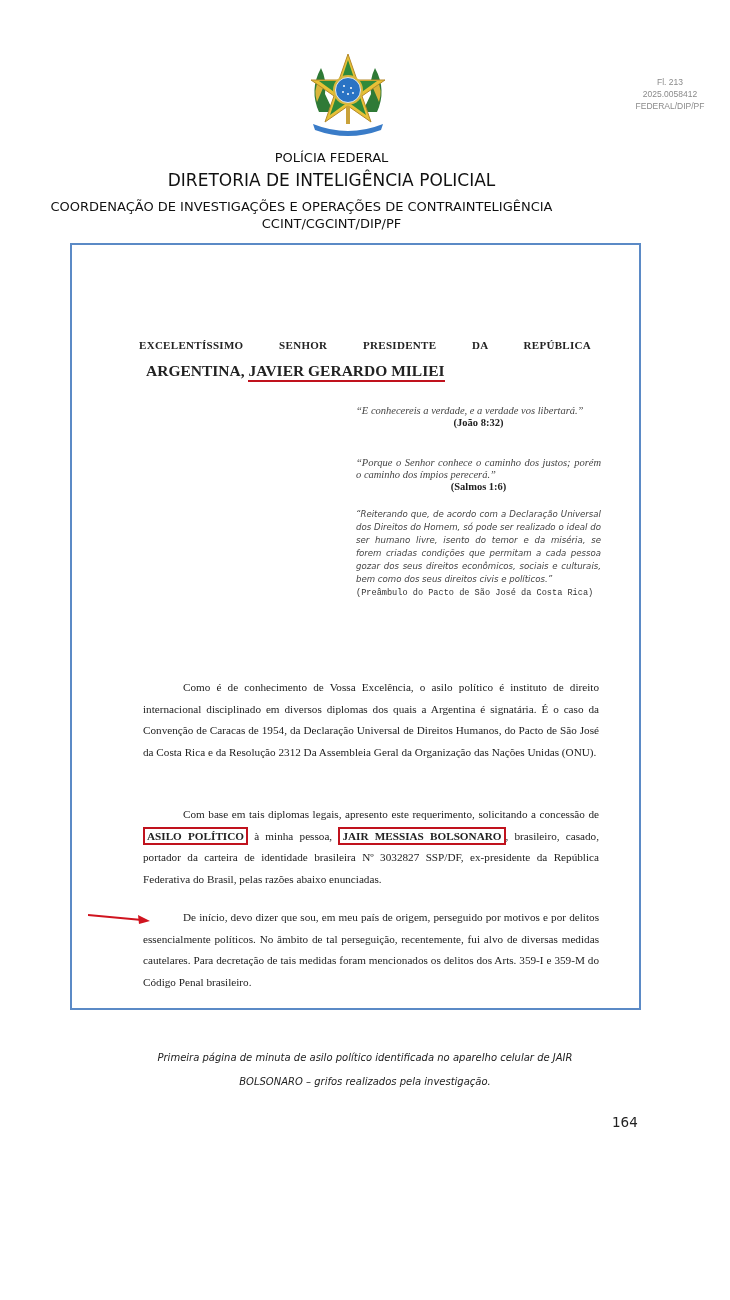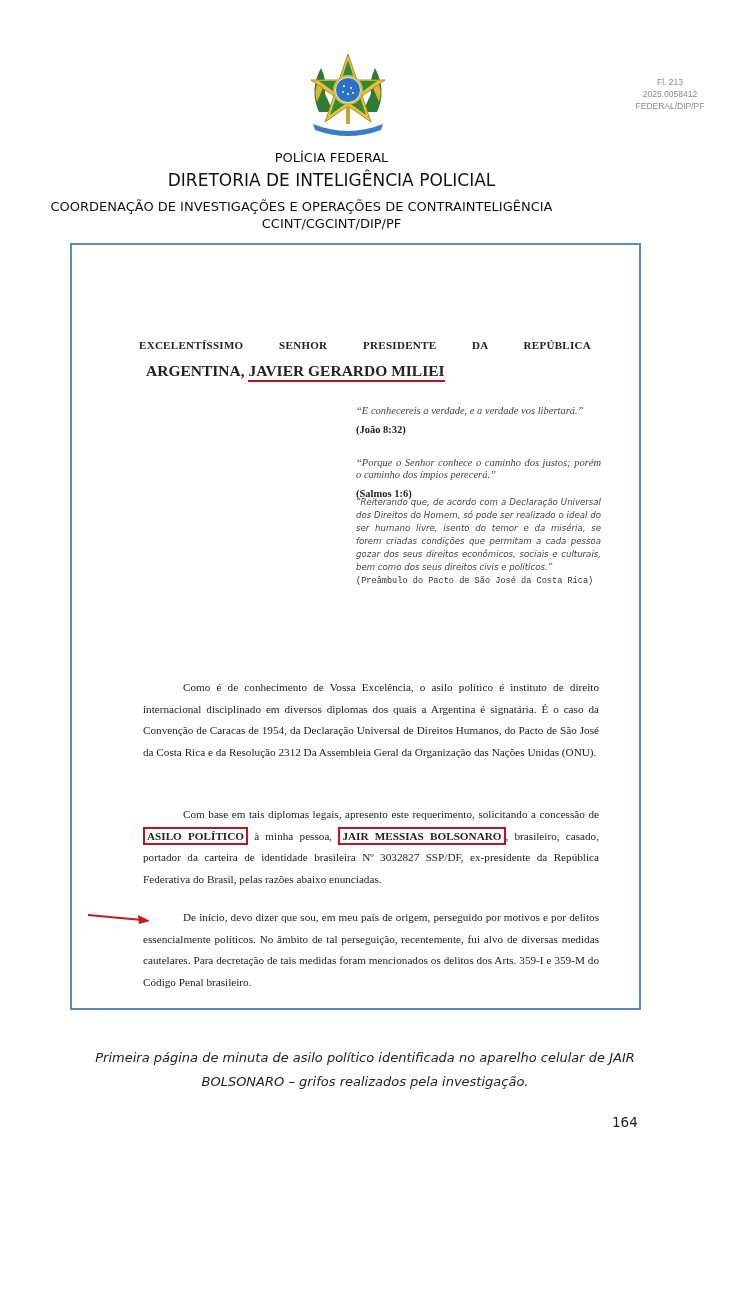"(João 8:32)" .quote .src { margin-top: 7px -> 0; text-align: none -> center }
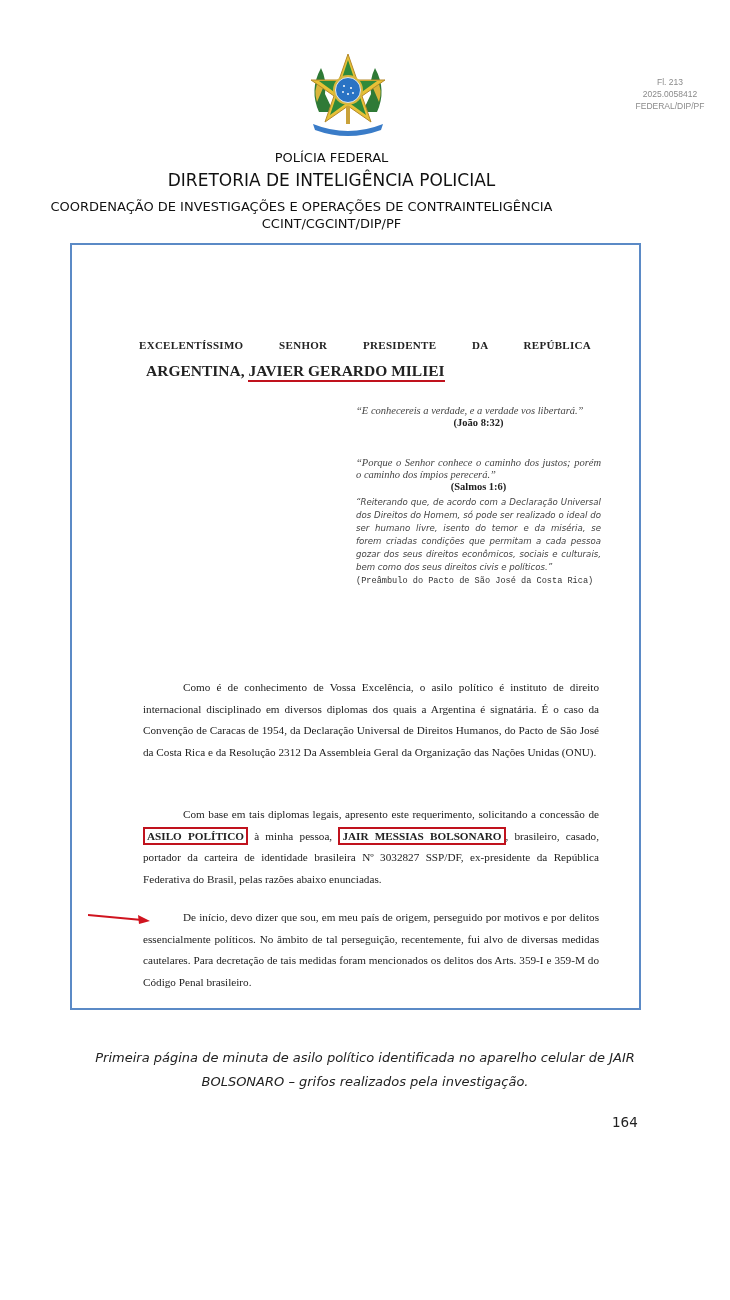"“Reiterando que, de acordo com" div.quote { top: 496px -> 508px }
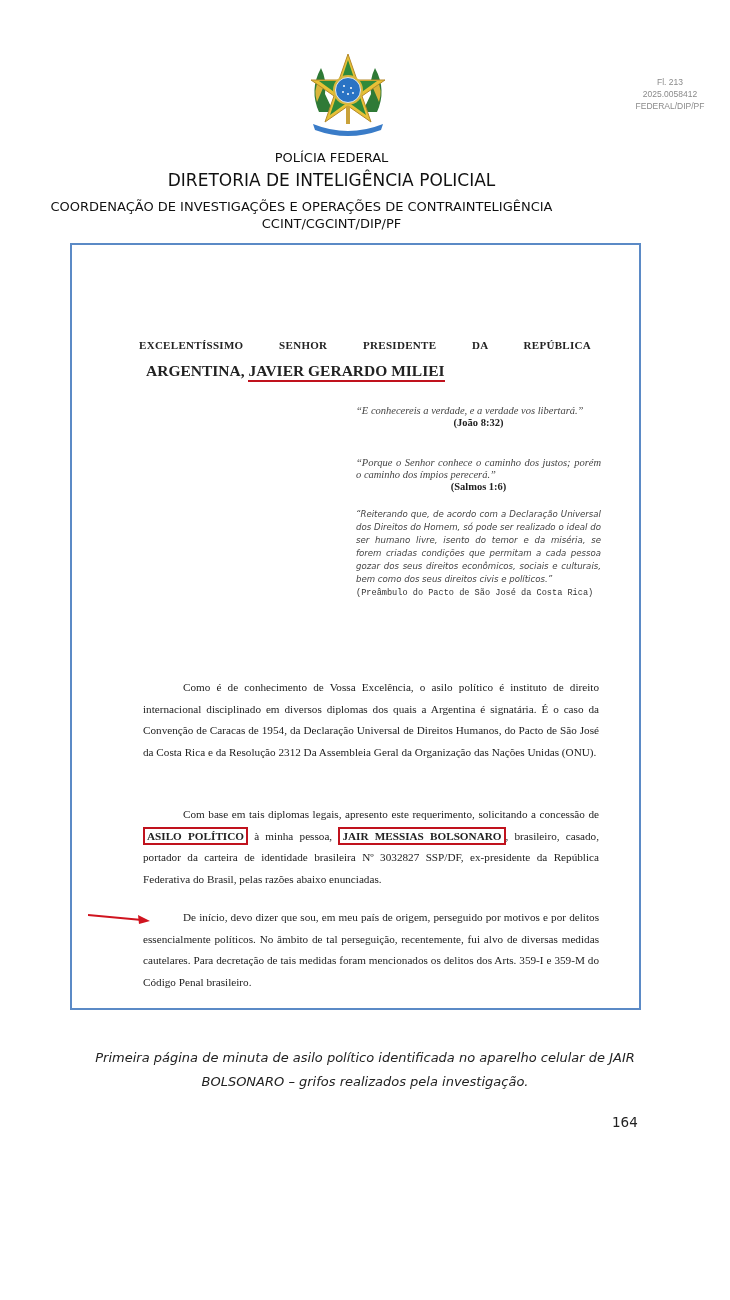"Primeira página de minuta de" .caption { font-size: 13px -> 10px }
